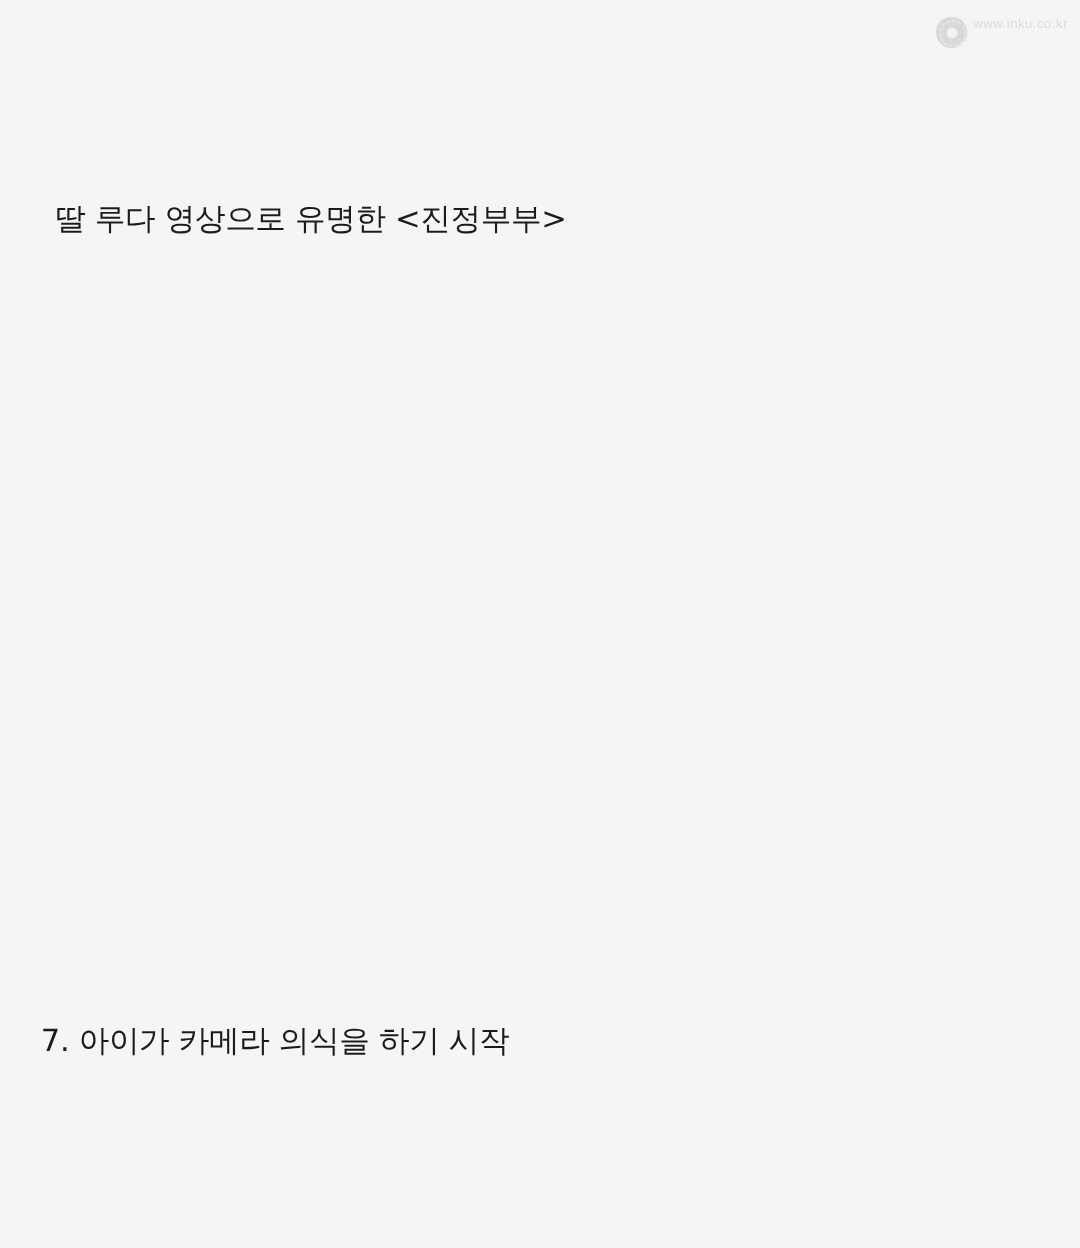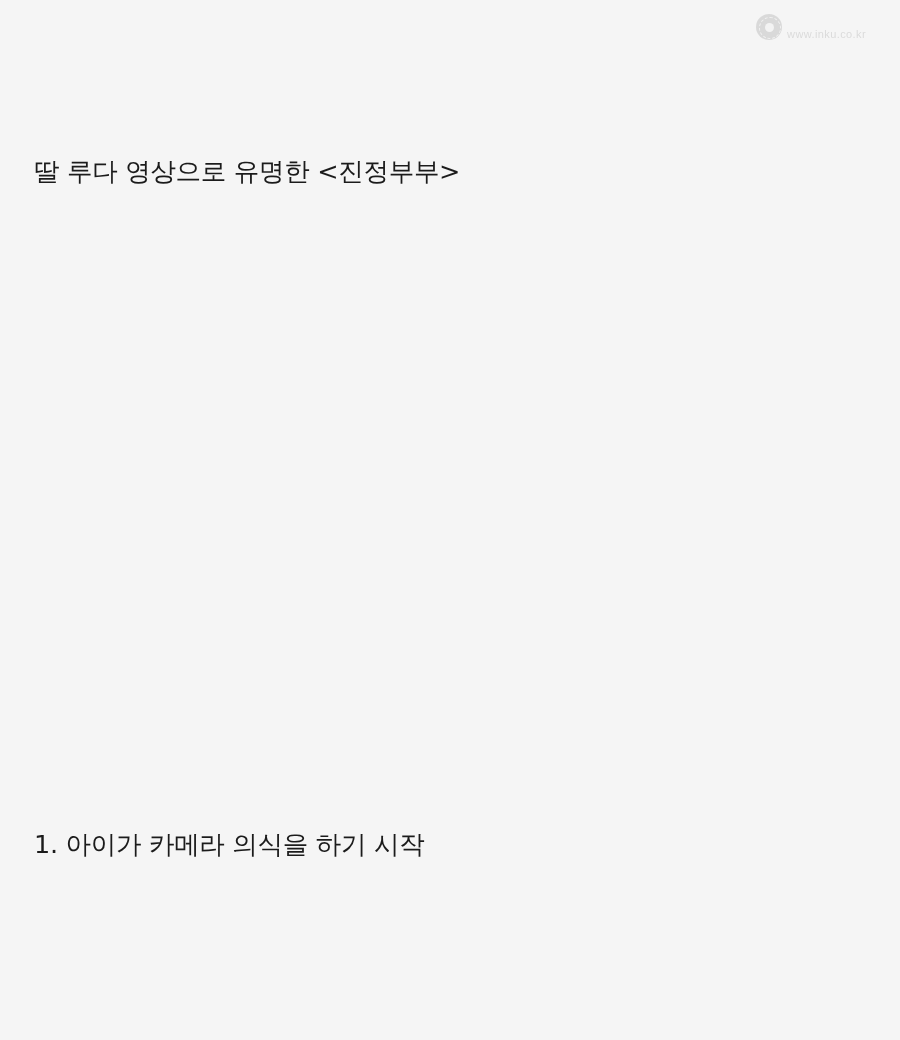"www.inku.co.kr" .watermark { align-items: flex-end -> flex-start; right: 34px -> 10px }
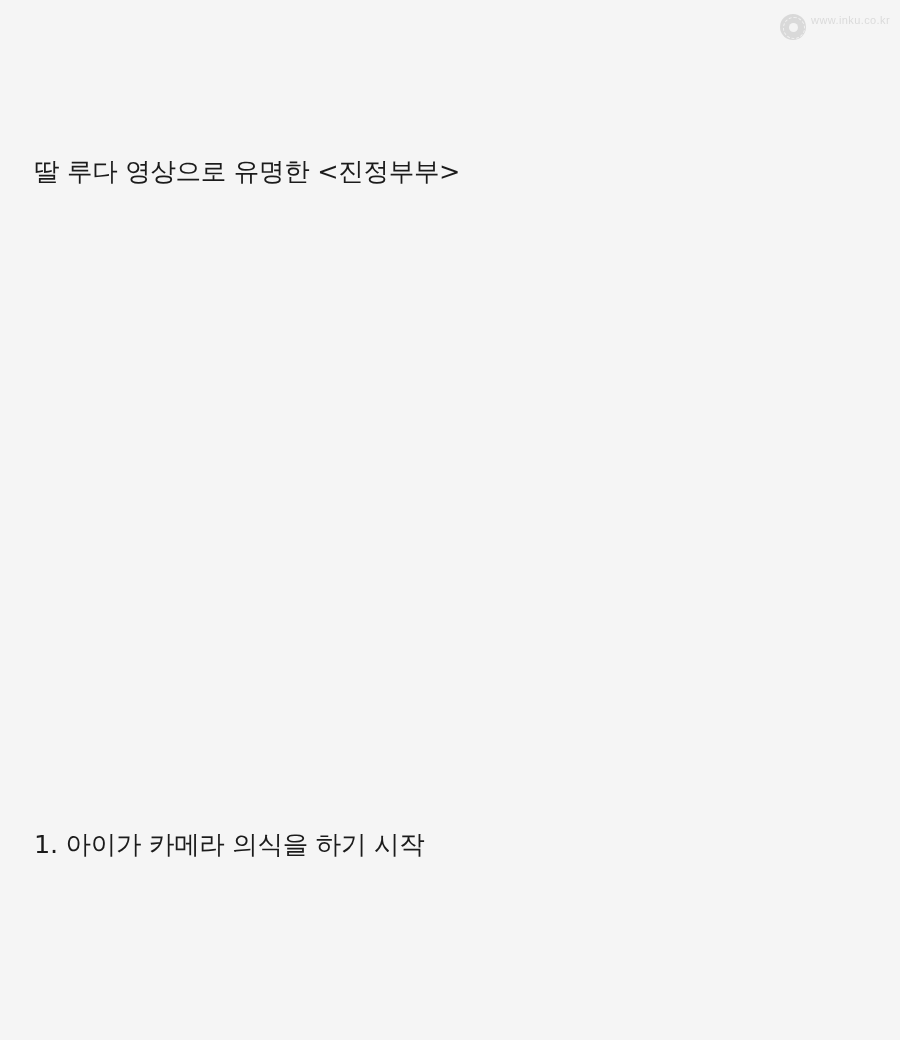"딸 루다 영상으로 유명한 <진정부부>" .para { margin: 0 -> 12px }
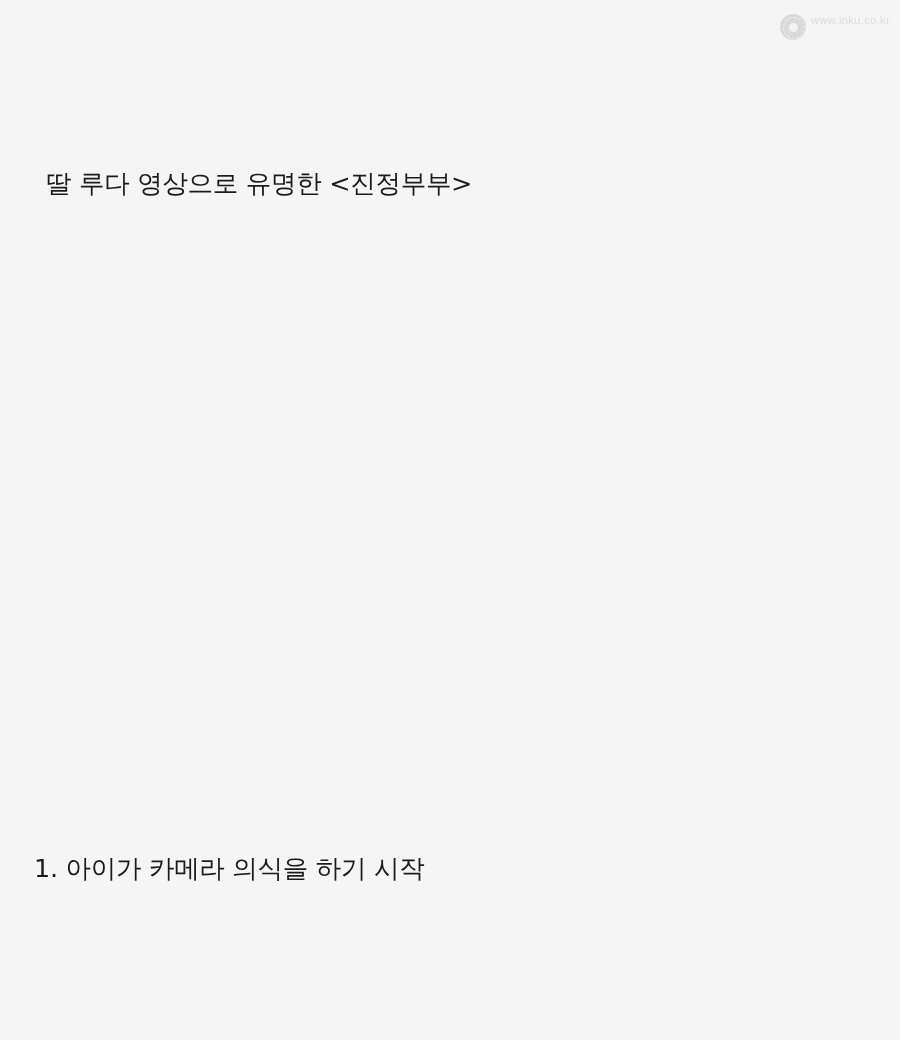"1. 아이가 카메라 의식을 하기" p.para { text: 1 -> 7 }
